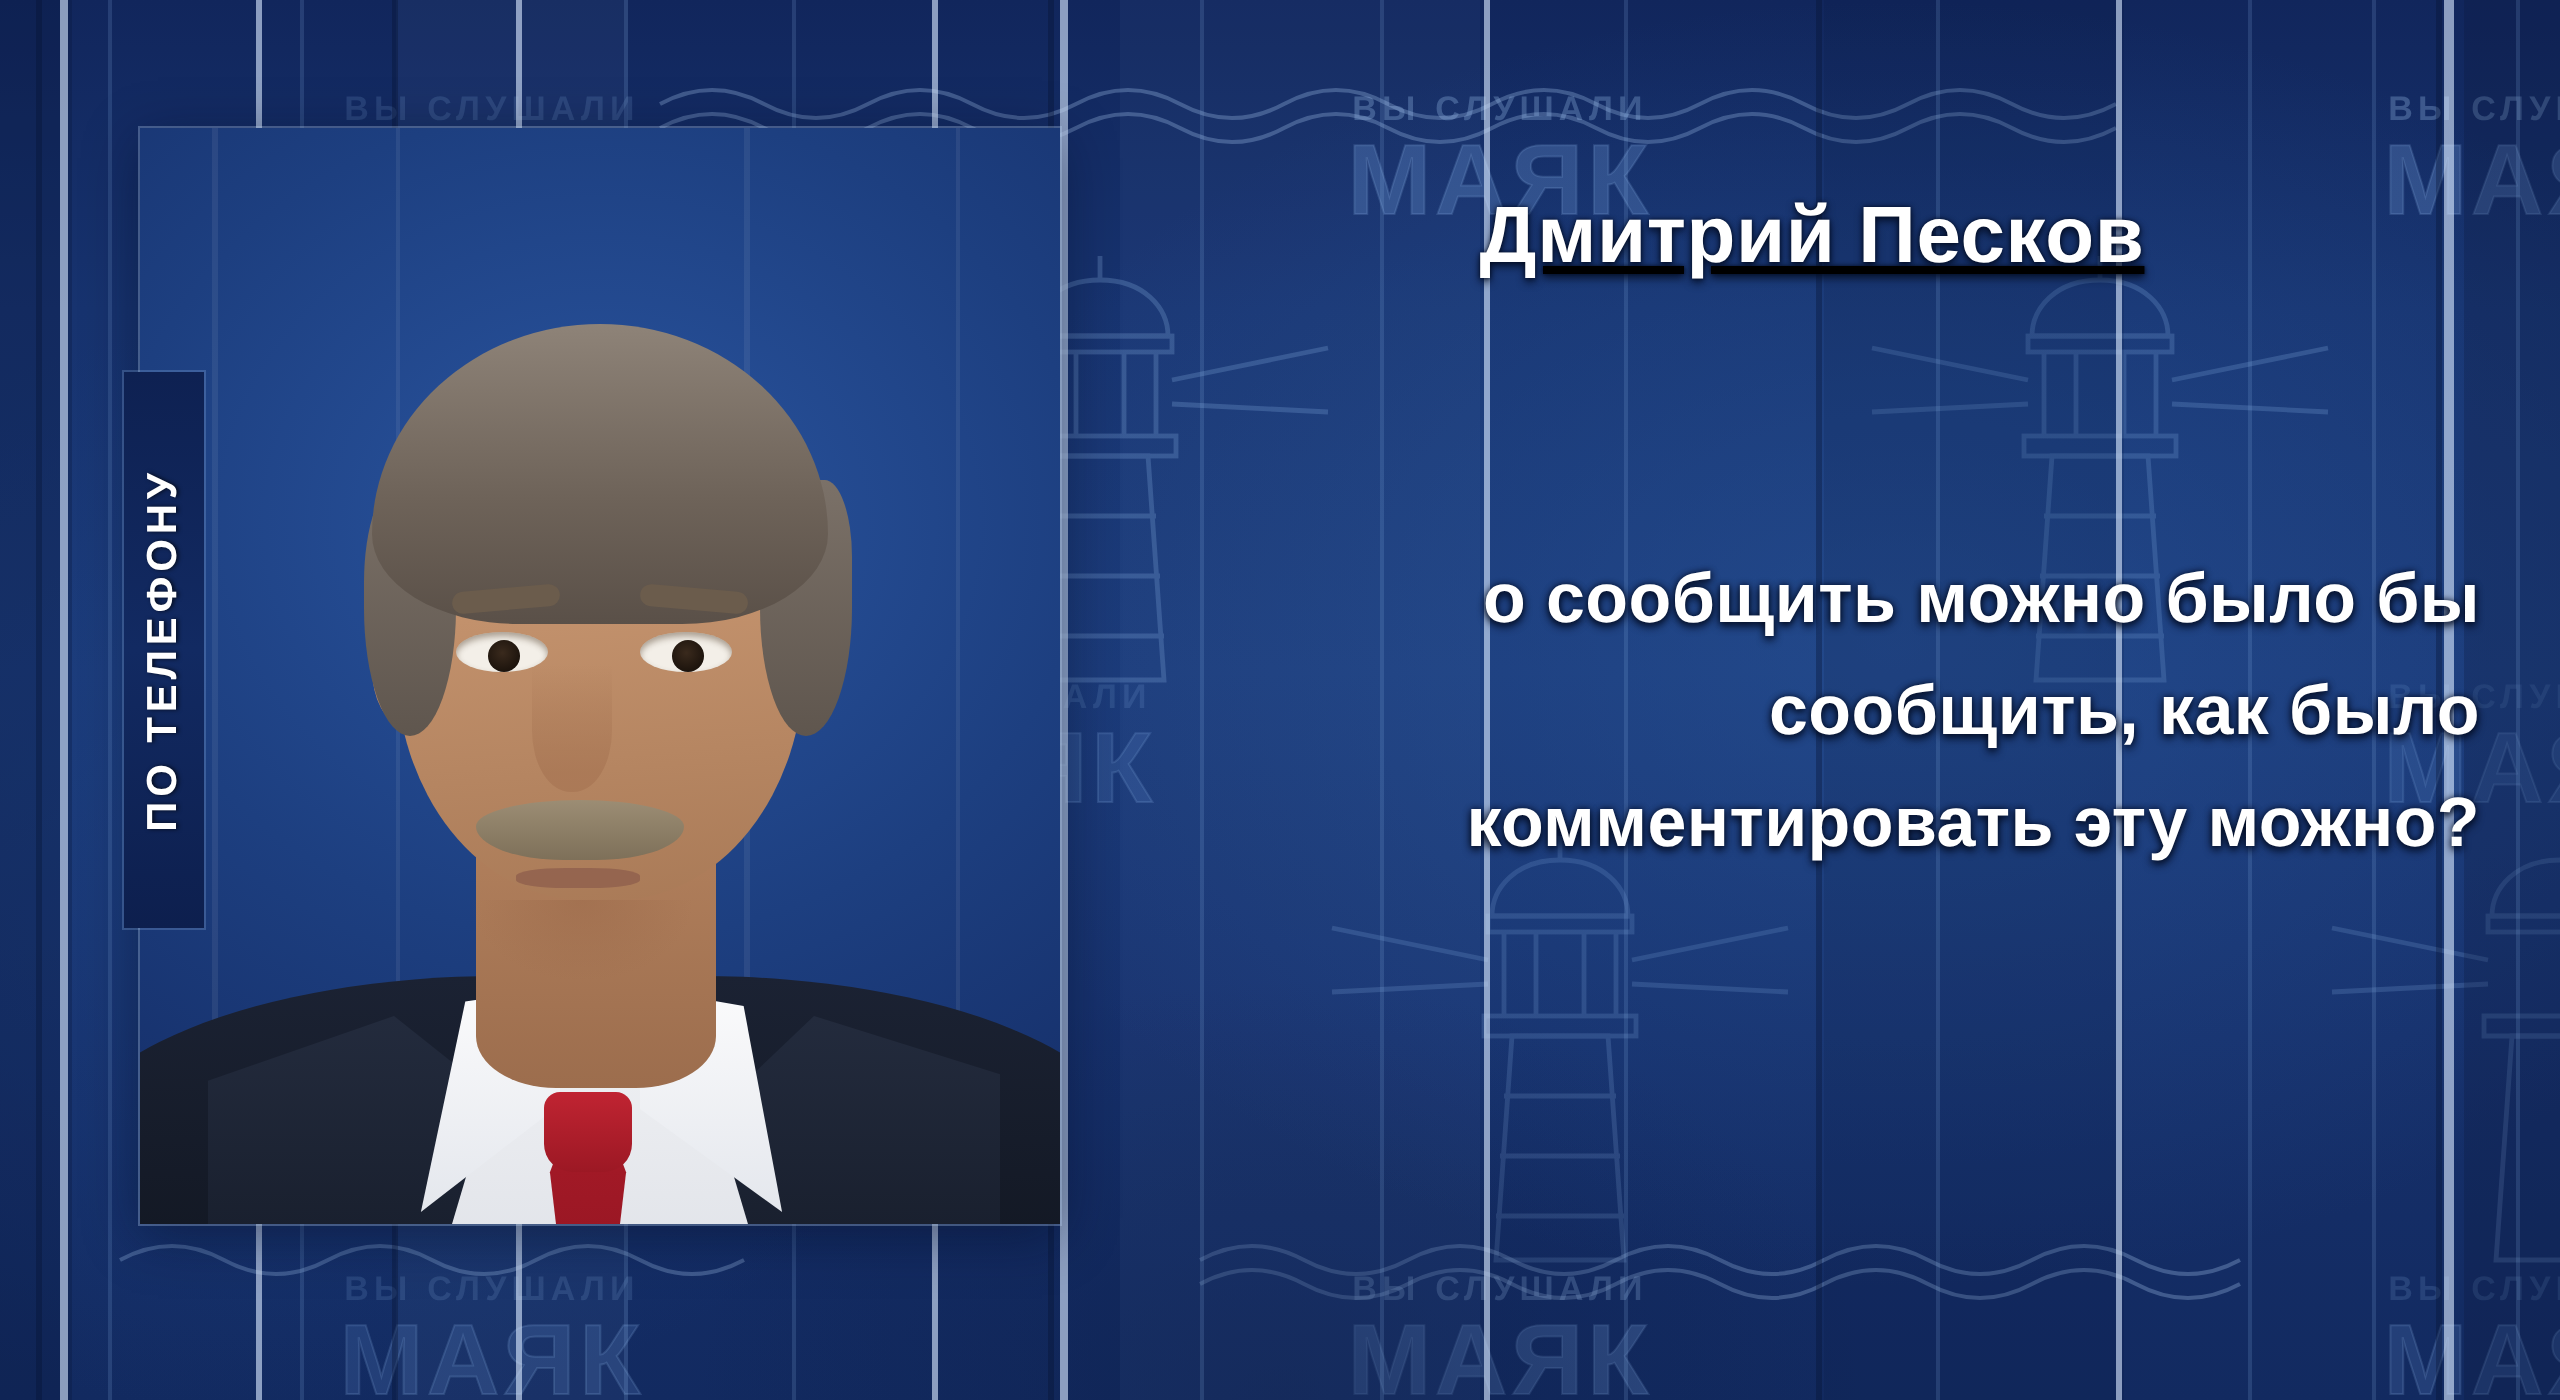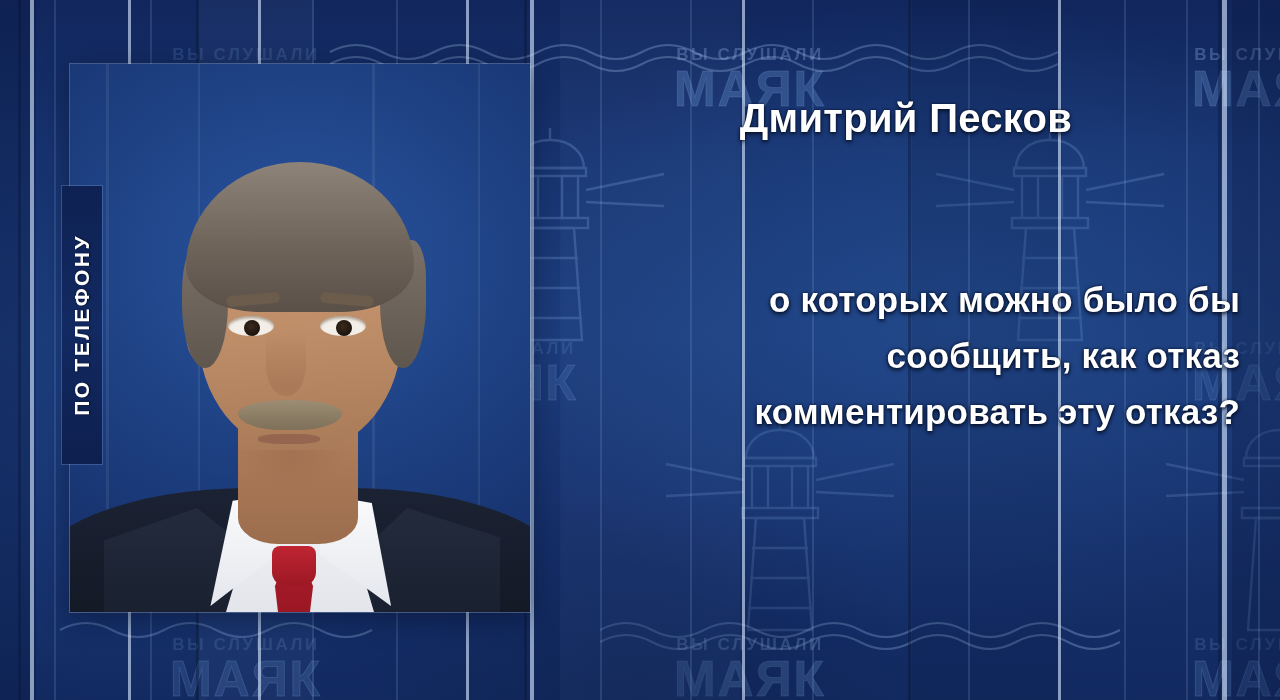"Дмитрий Песков" #name-block { text-decoration: none -> underline }
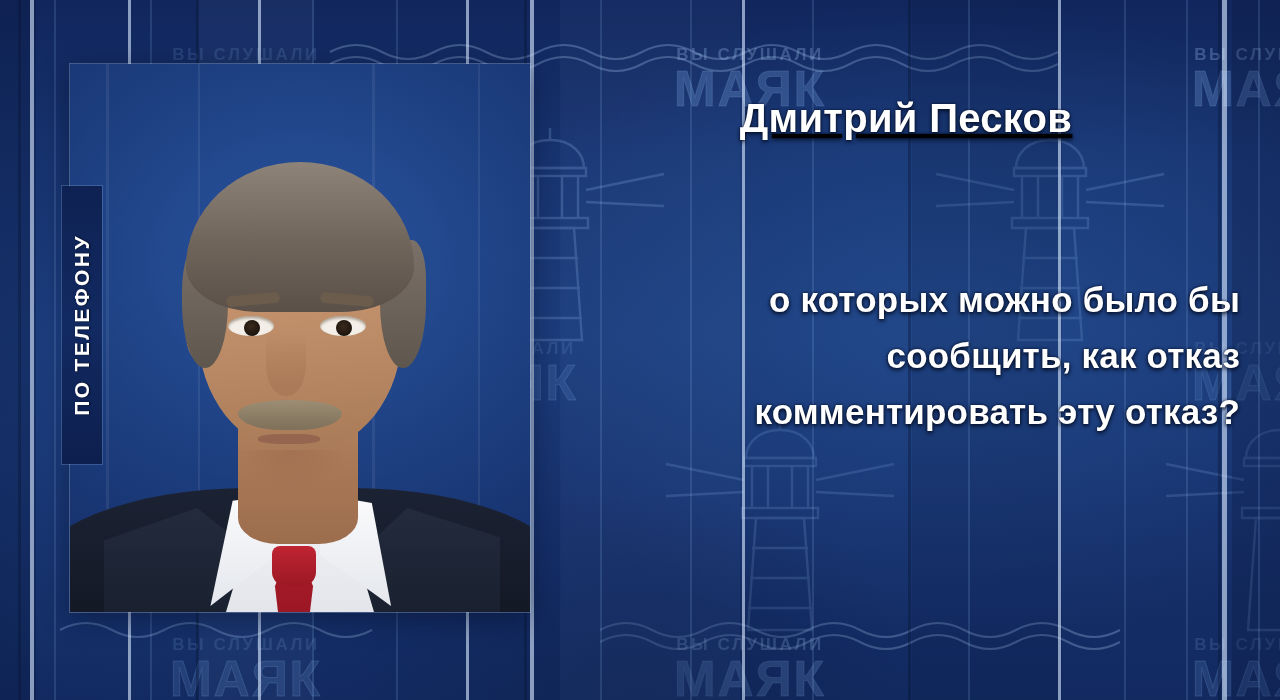"о которых можно было бы" div.qline { text: которых -> сообщить }
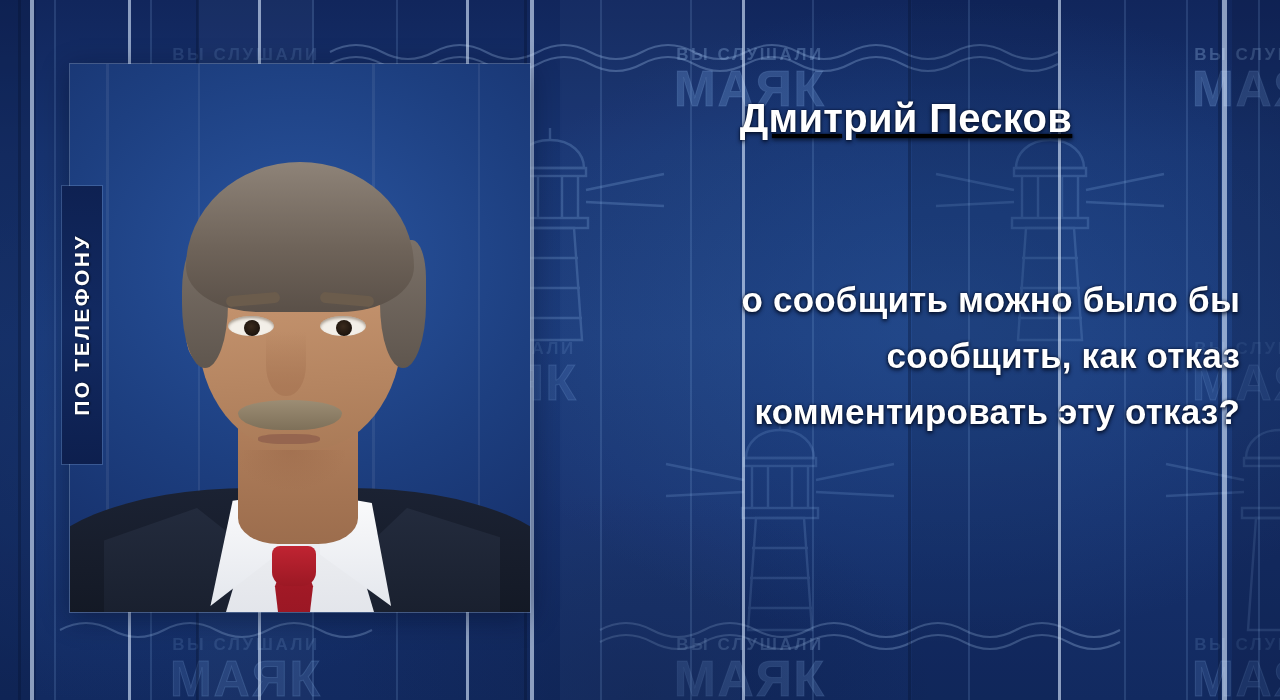"сообщить, как отказ" div.qline { text: отказ -> было }
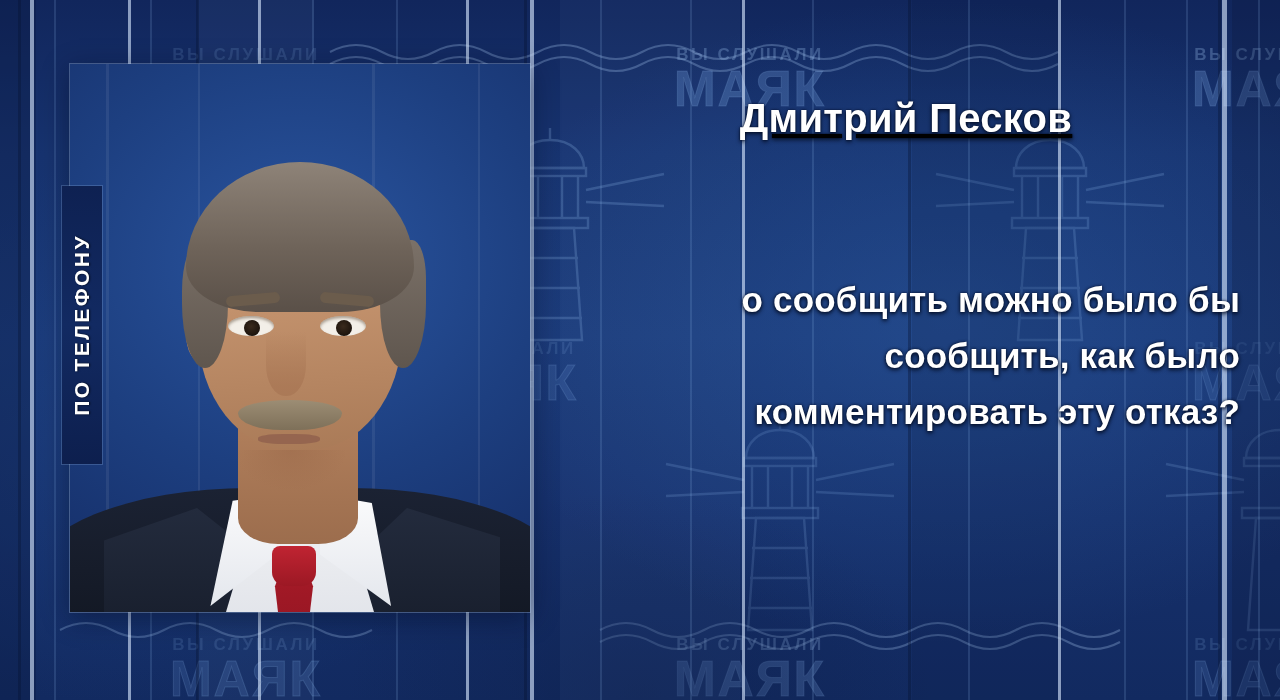"комментировать эту отказ?" div.qline { text: отказ -> можно }
